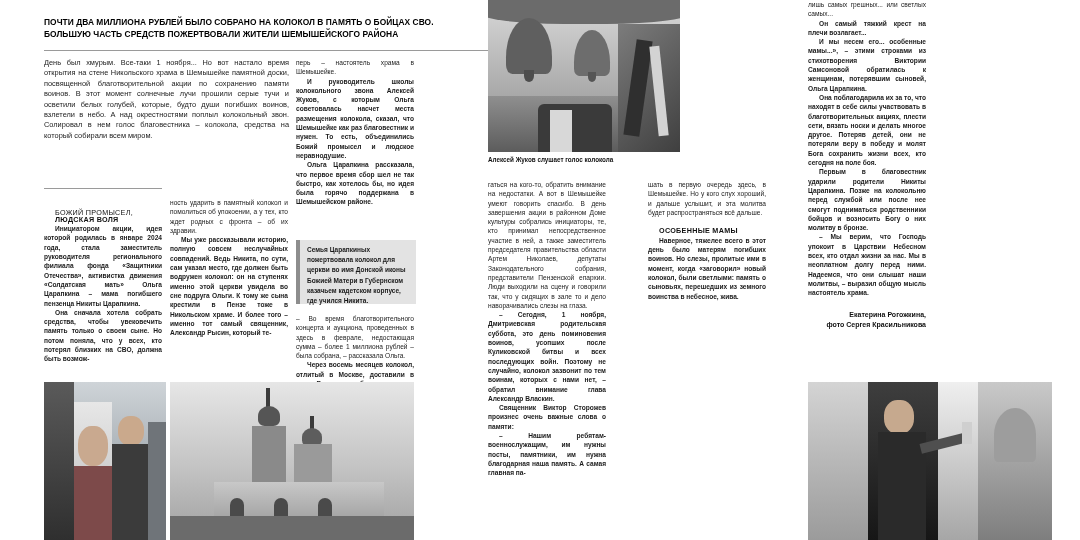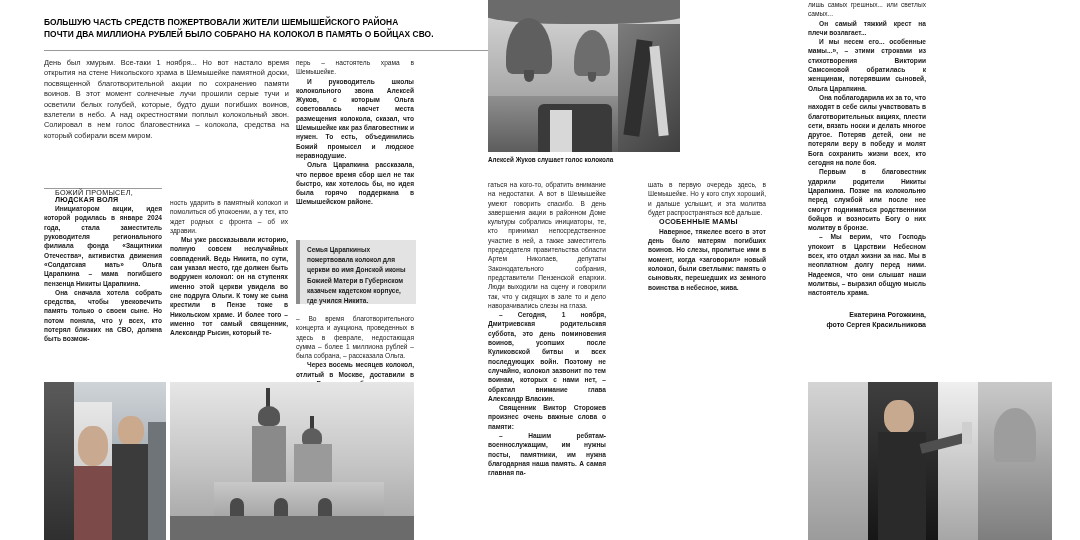"БОЛЬШУЮ ЧАСТЬ СРЕДСТВ ПОЖЕРТВОВАЛИ" div { order: before "ПОЧТИ ДВА МИЛЛИОНА РУБЛЕЙ БЫЛО" -> after "ПОЧТИ ДВА МИЛЛИОНА РУБЛЕЙ БЫЛО" }
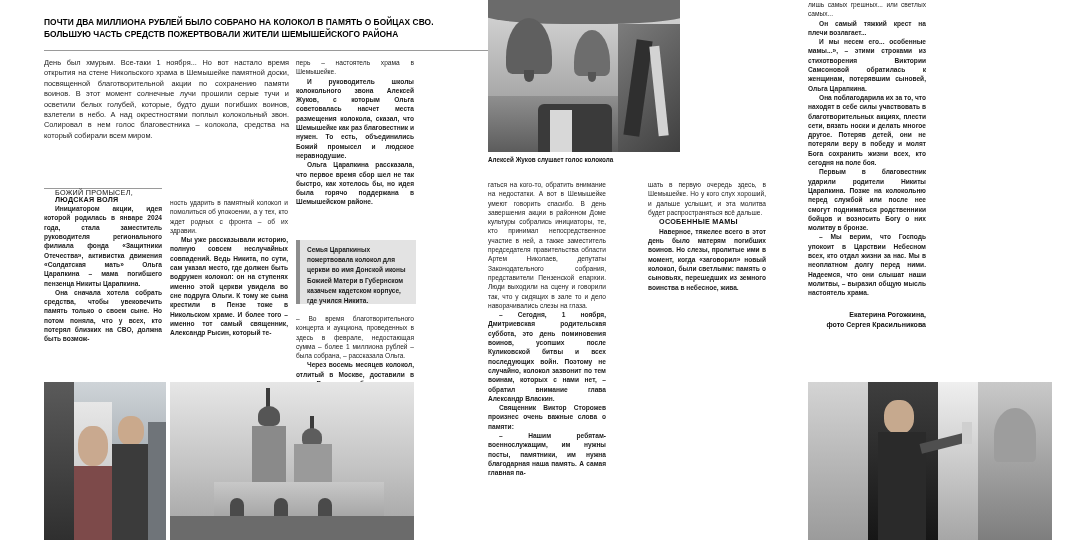"БОЖИЙ ПРОМЫСЕЛ," div.col { top: 188px -> 208px }
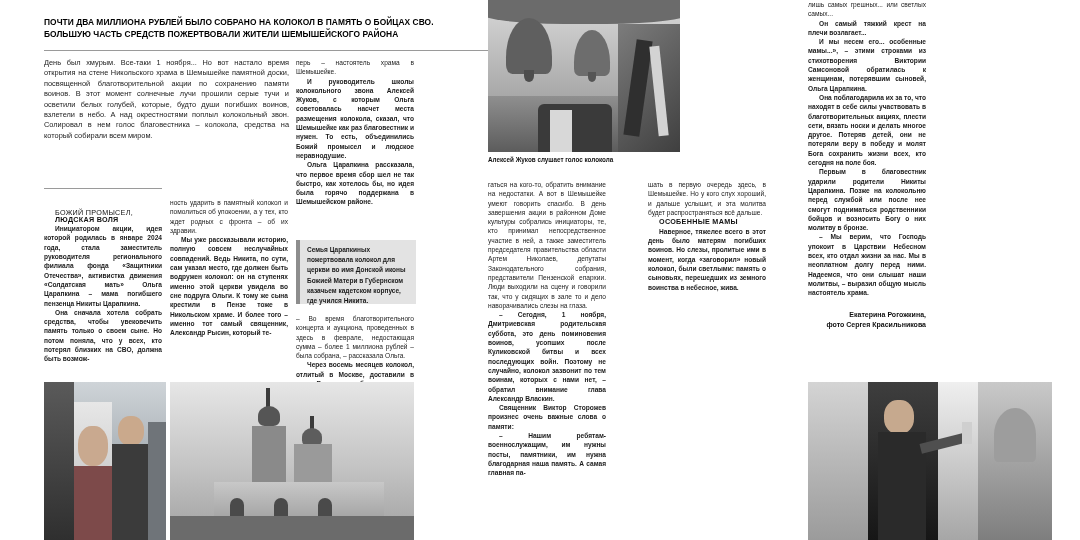"ОСОБЕННЫЕ МАМЫ" p.subhead { margin-top: 0 -> 9px }
